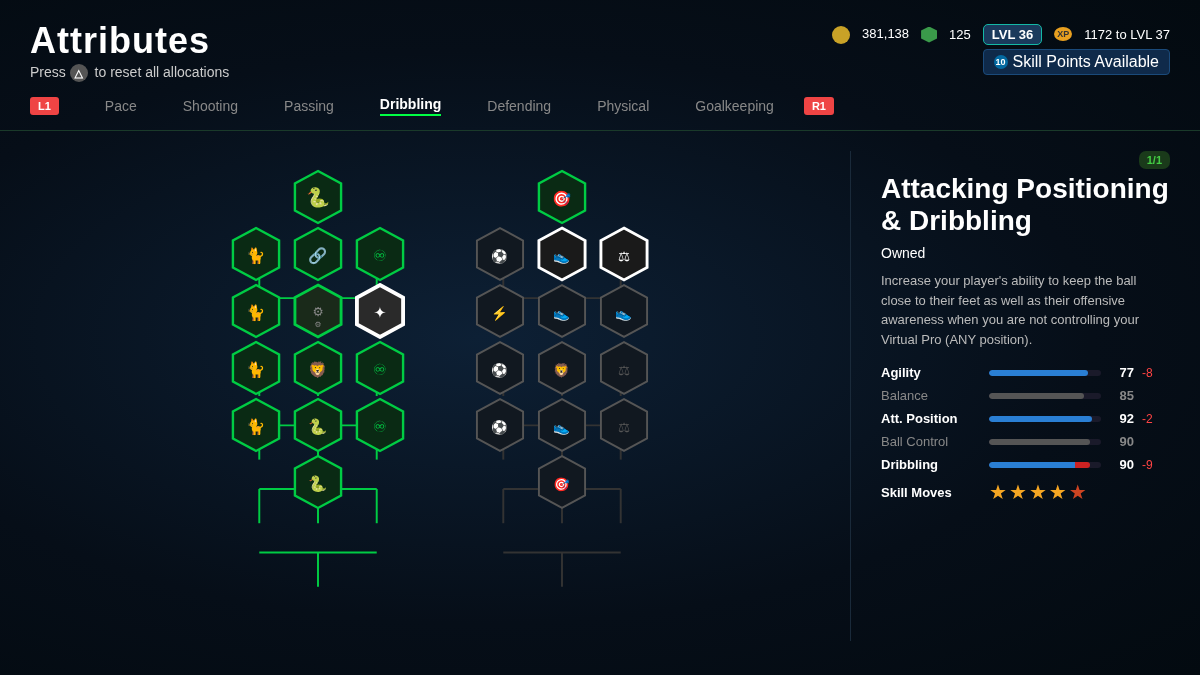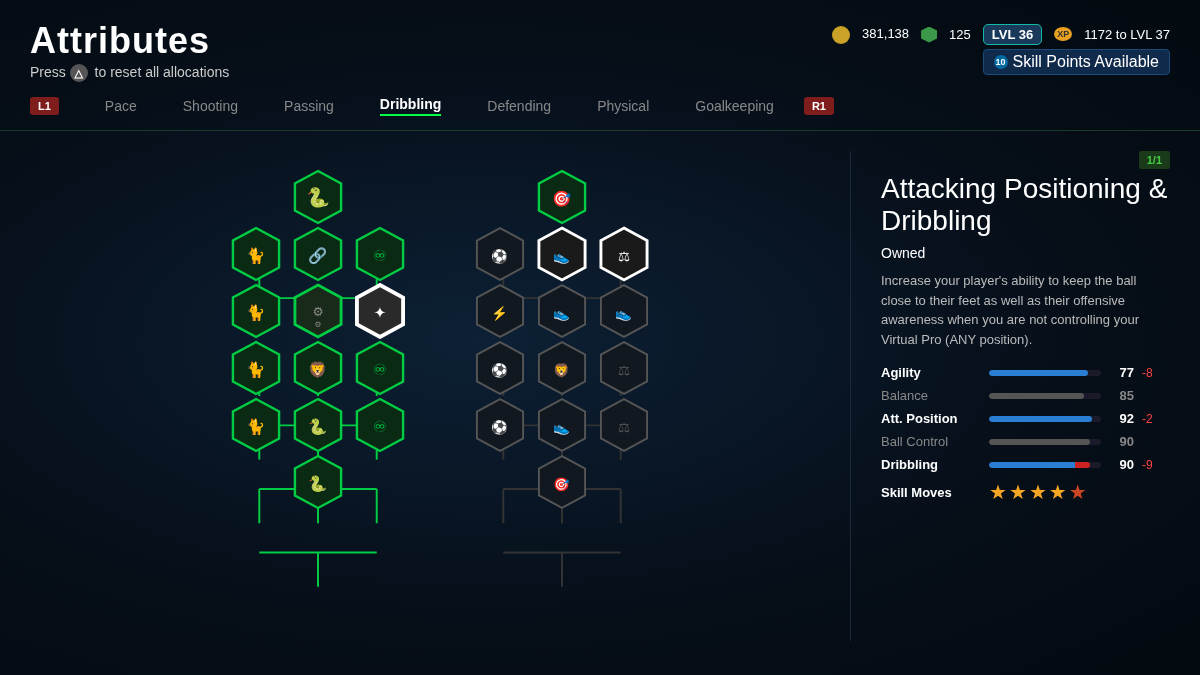"L1" .nav-btn { background: #7f1d1d -> #ef4444 }
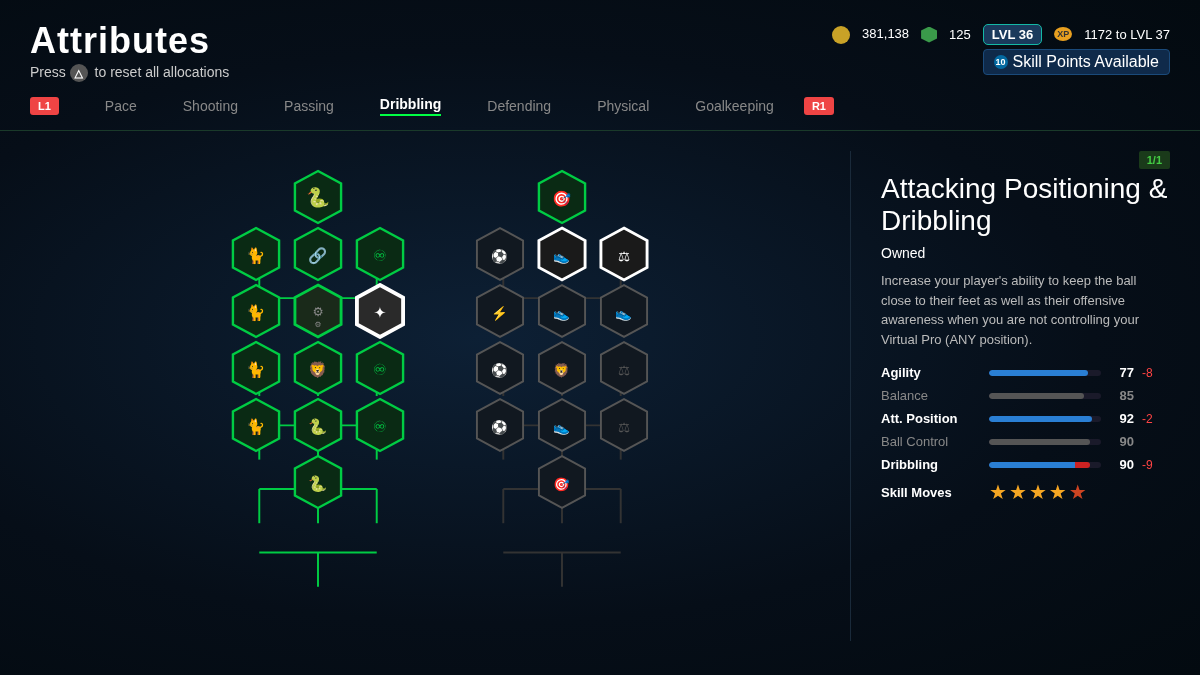"1/1" div { border-radius: 2px -> 7px }
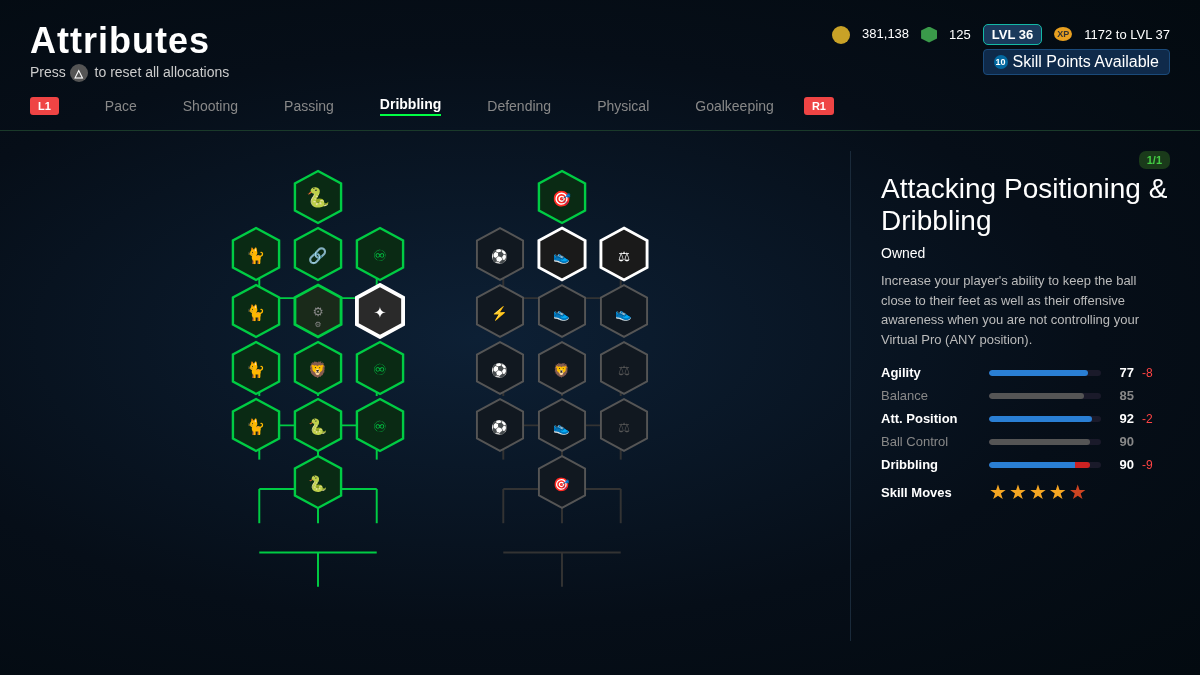"Attacking Positioning & Dribbling" .card-title { font-weight: 400 -> 700 }
